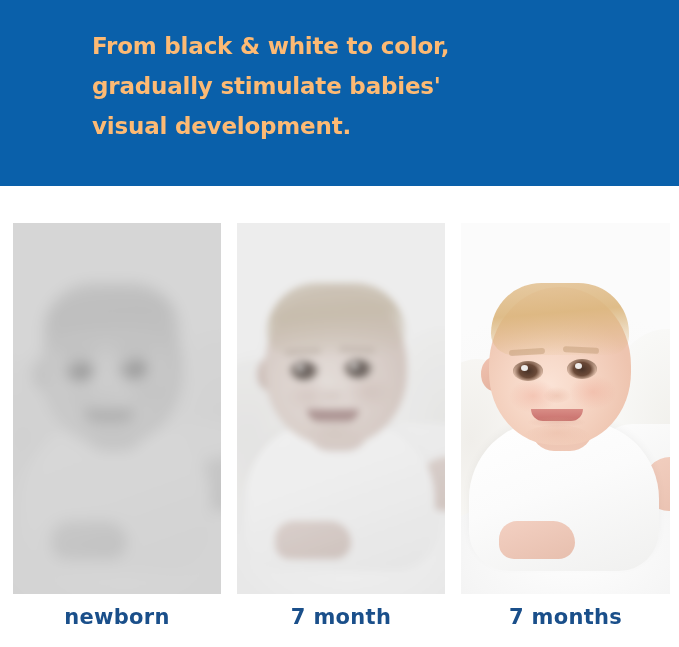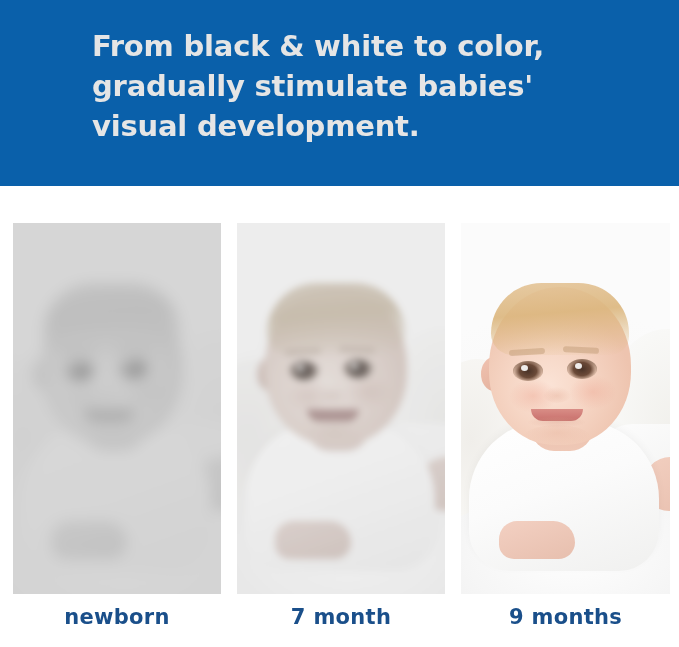"From black & white to" #headline { color: #e5e5e5 -> #fdba74; font-size: 29px -> 23px }
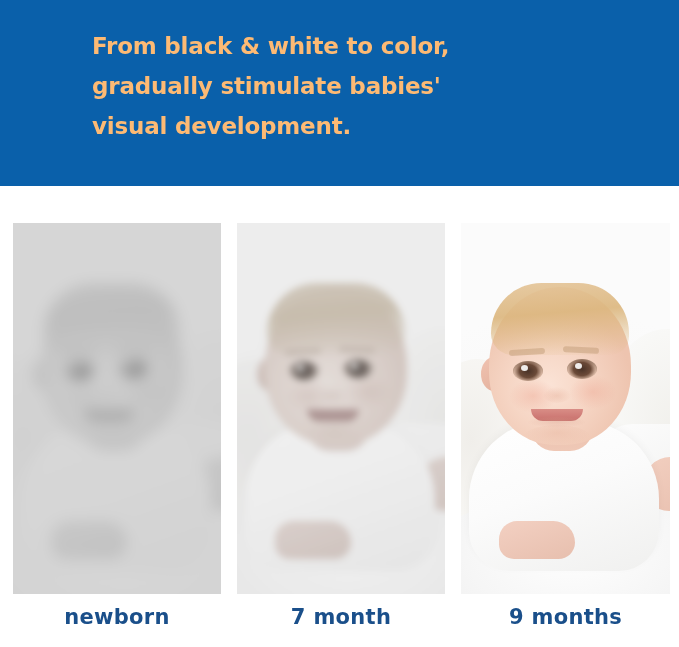"9 months" div.caption { text: 9 -> 7 }
